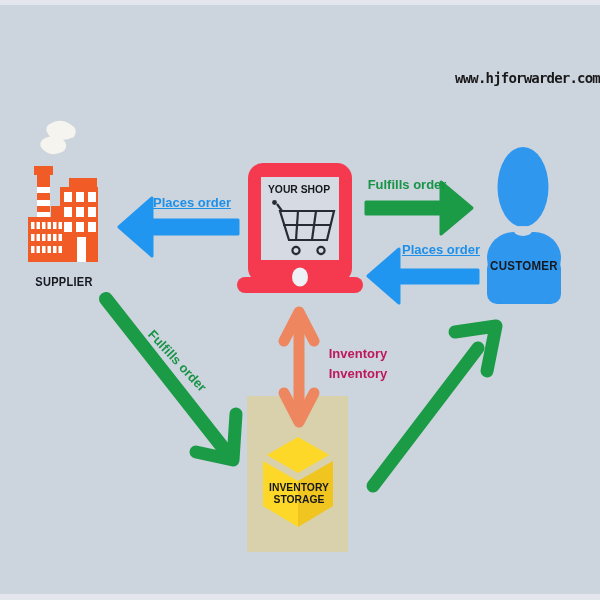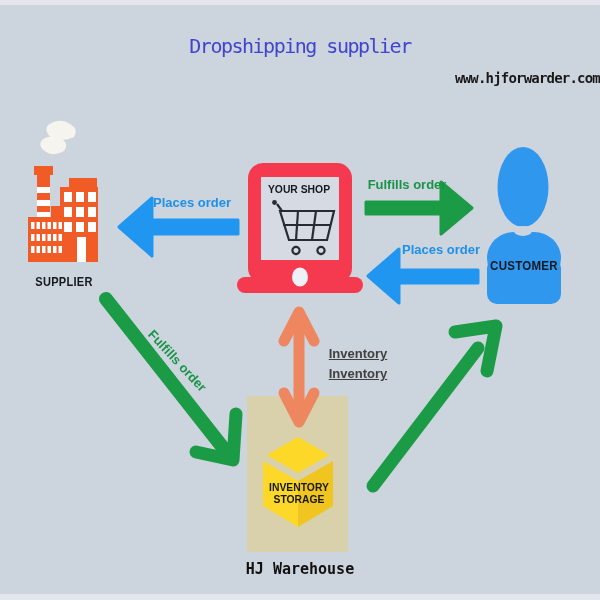"Dropshipping supplier" div.title { html: <div>Dropshipping supplier</div> -> none }
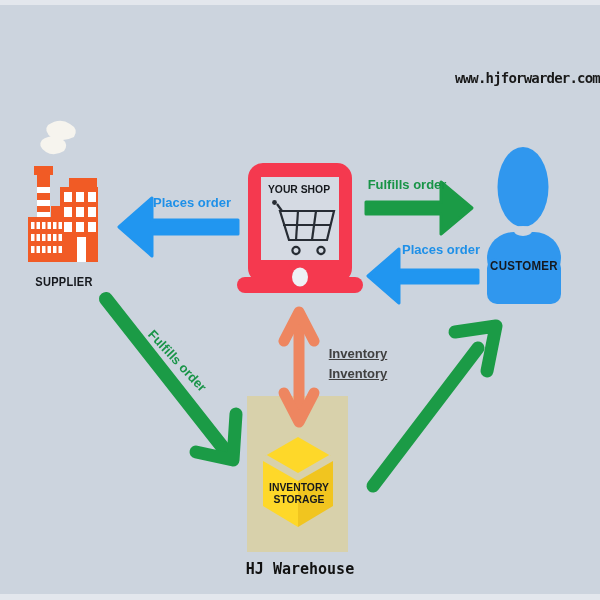"Places order" .fl-blue { text-decoration: none -> underline }
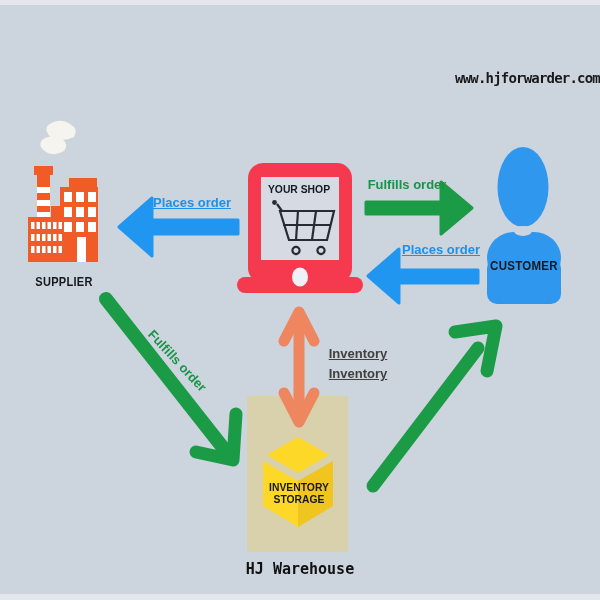"Inventory" .lbl-inv { color: #404040 -> #be185d; text-decoration: underline -> none }
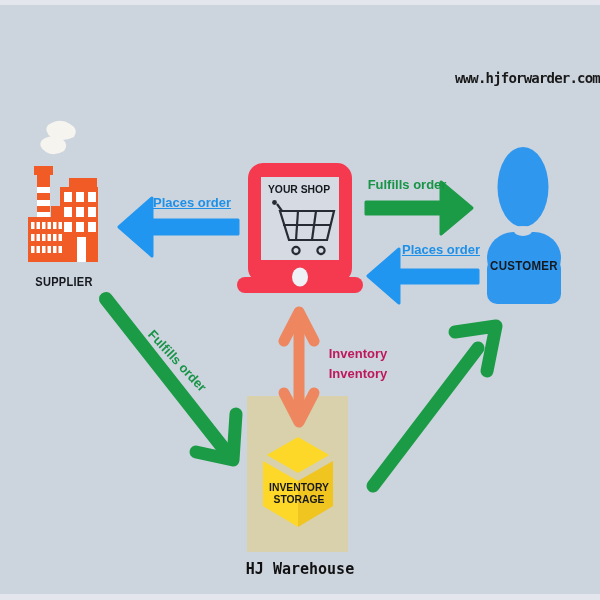"HJ Warehouse" div.lbl-warehouse { html: <div>HJ Warehouse</div> -> none }
